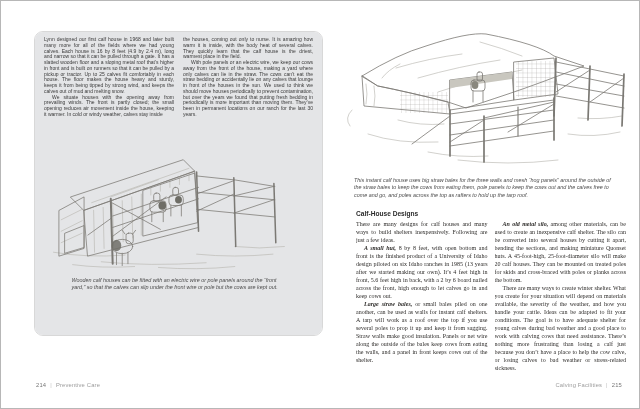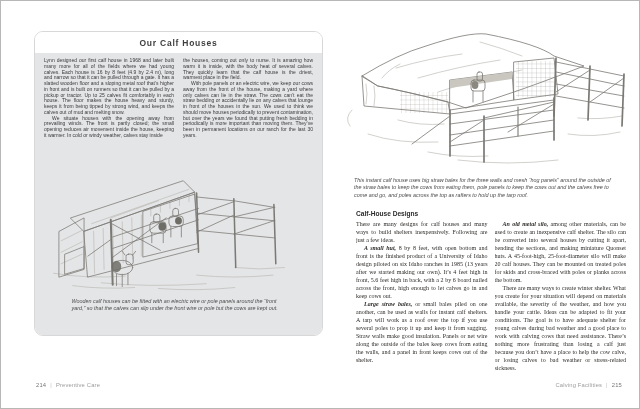"Our Calf Houses" div.co-head { html: <div> <span>Our Calf Houses</span> </div> -> none }
